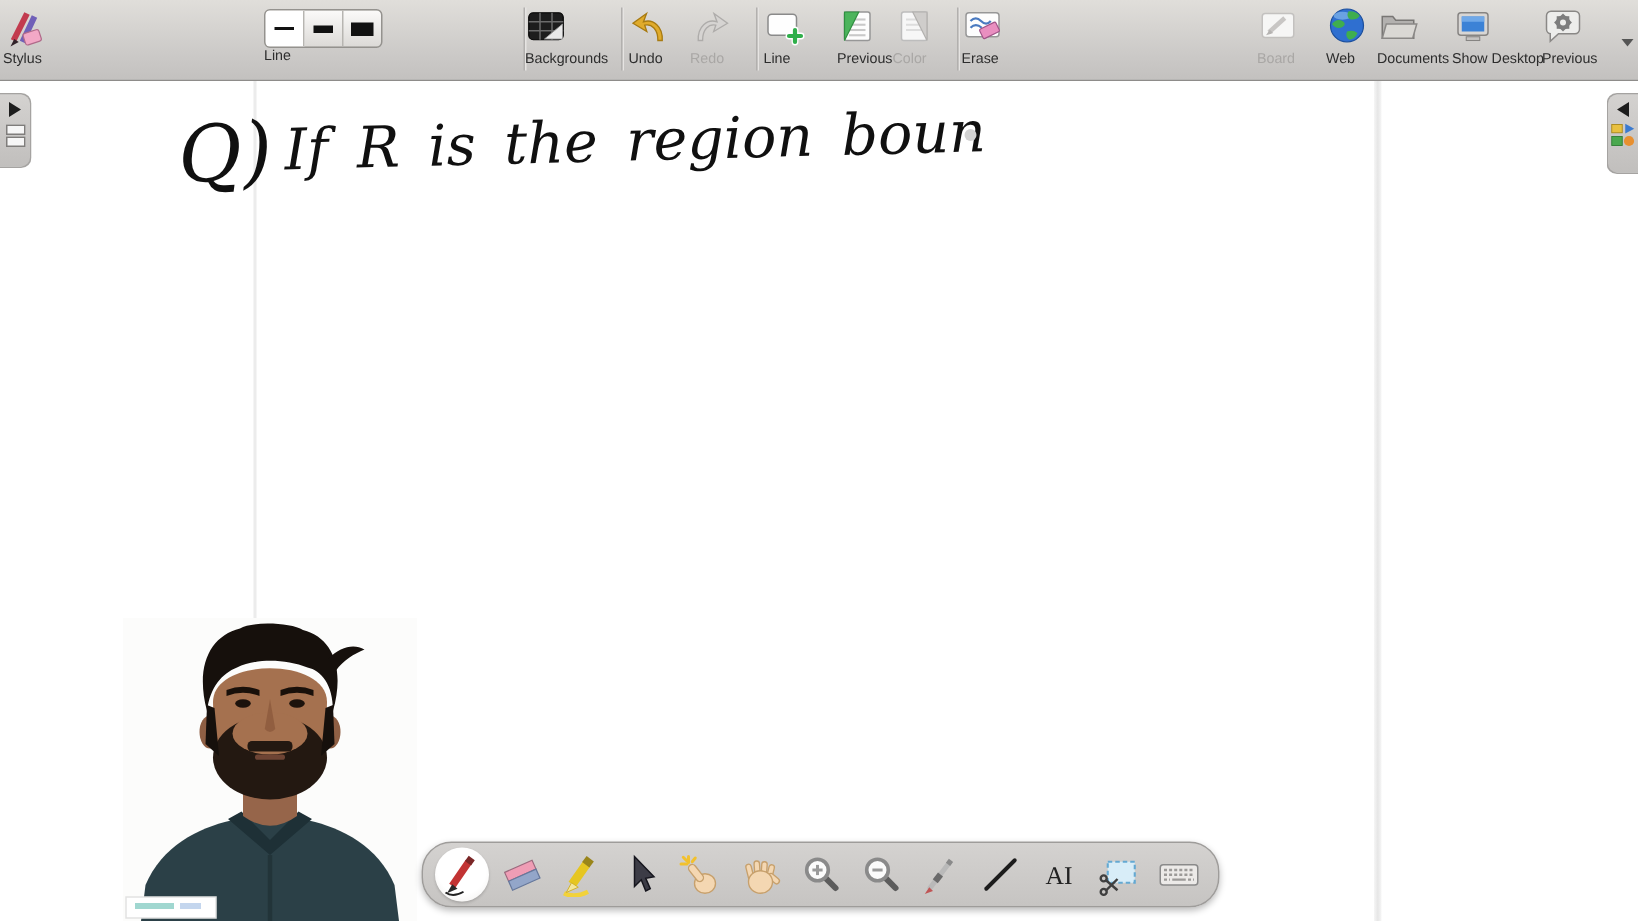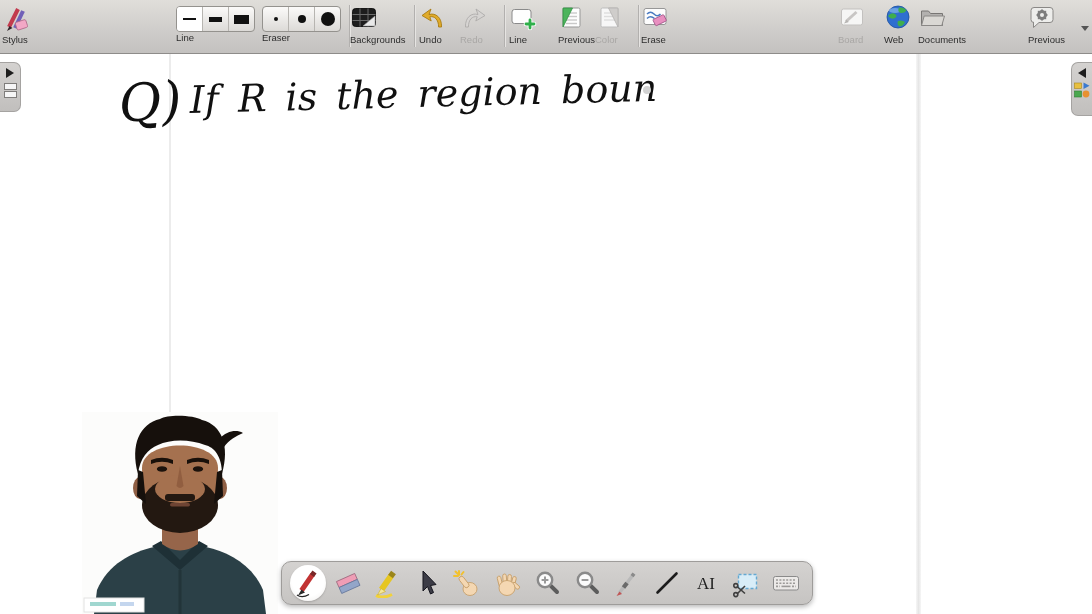"Eraser" div.titem { html: <div> <div> <div> <div></div> </div> <div> <div></div> </div> <div> <div></div> </div> </div> <div>Eraser</div> </div> -> none }
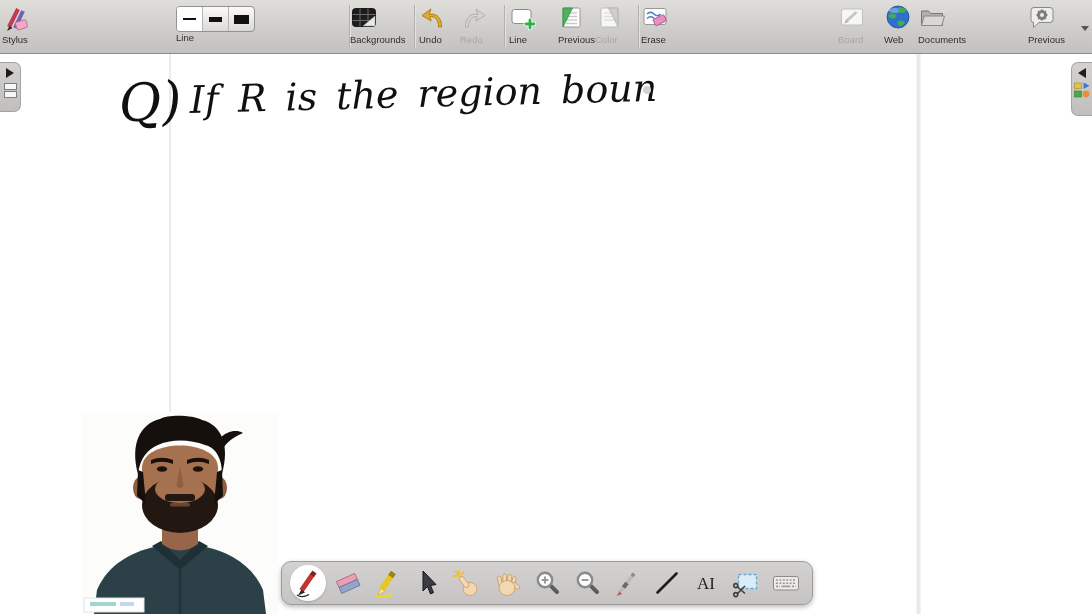"Show Desktop" div.titem { html: none -> <div> <div> <svg> <rect></rect> <rect></rect> <rect></rect> <rect></rect> </svg> </div> <div>Show Desktop</div> </div> }
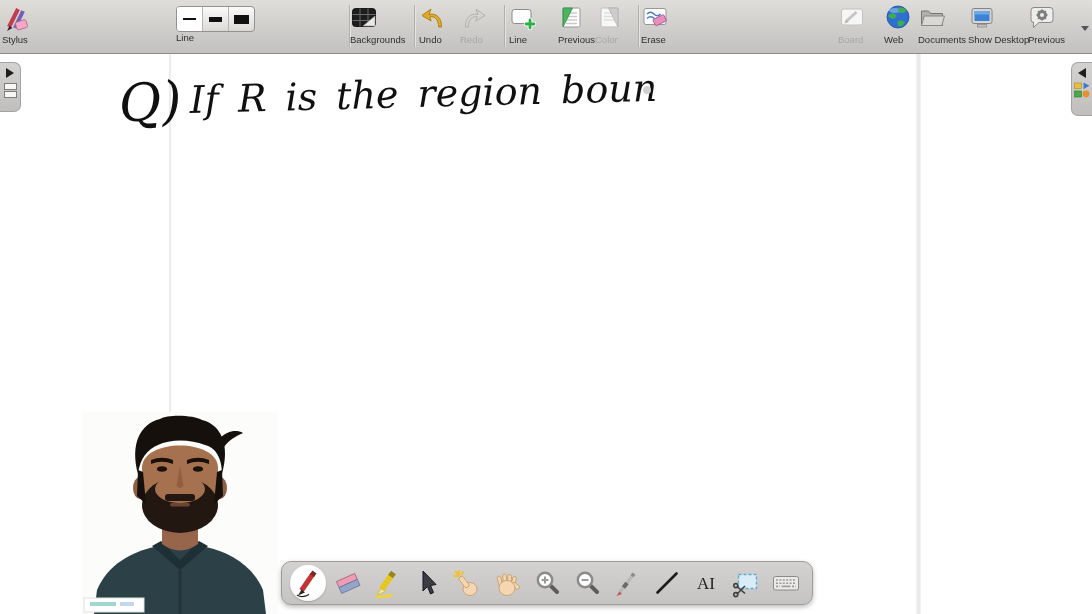"AI" .palette { border-radius: 10px -> 20px }
